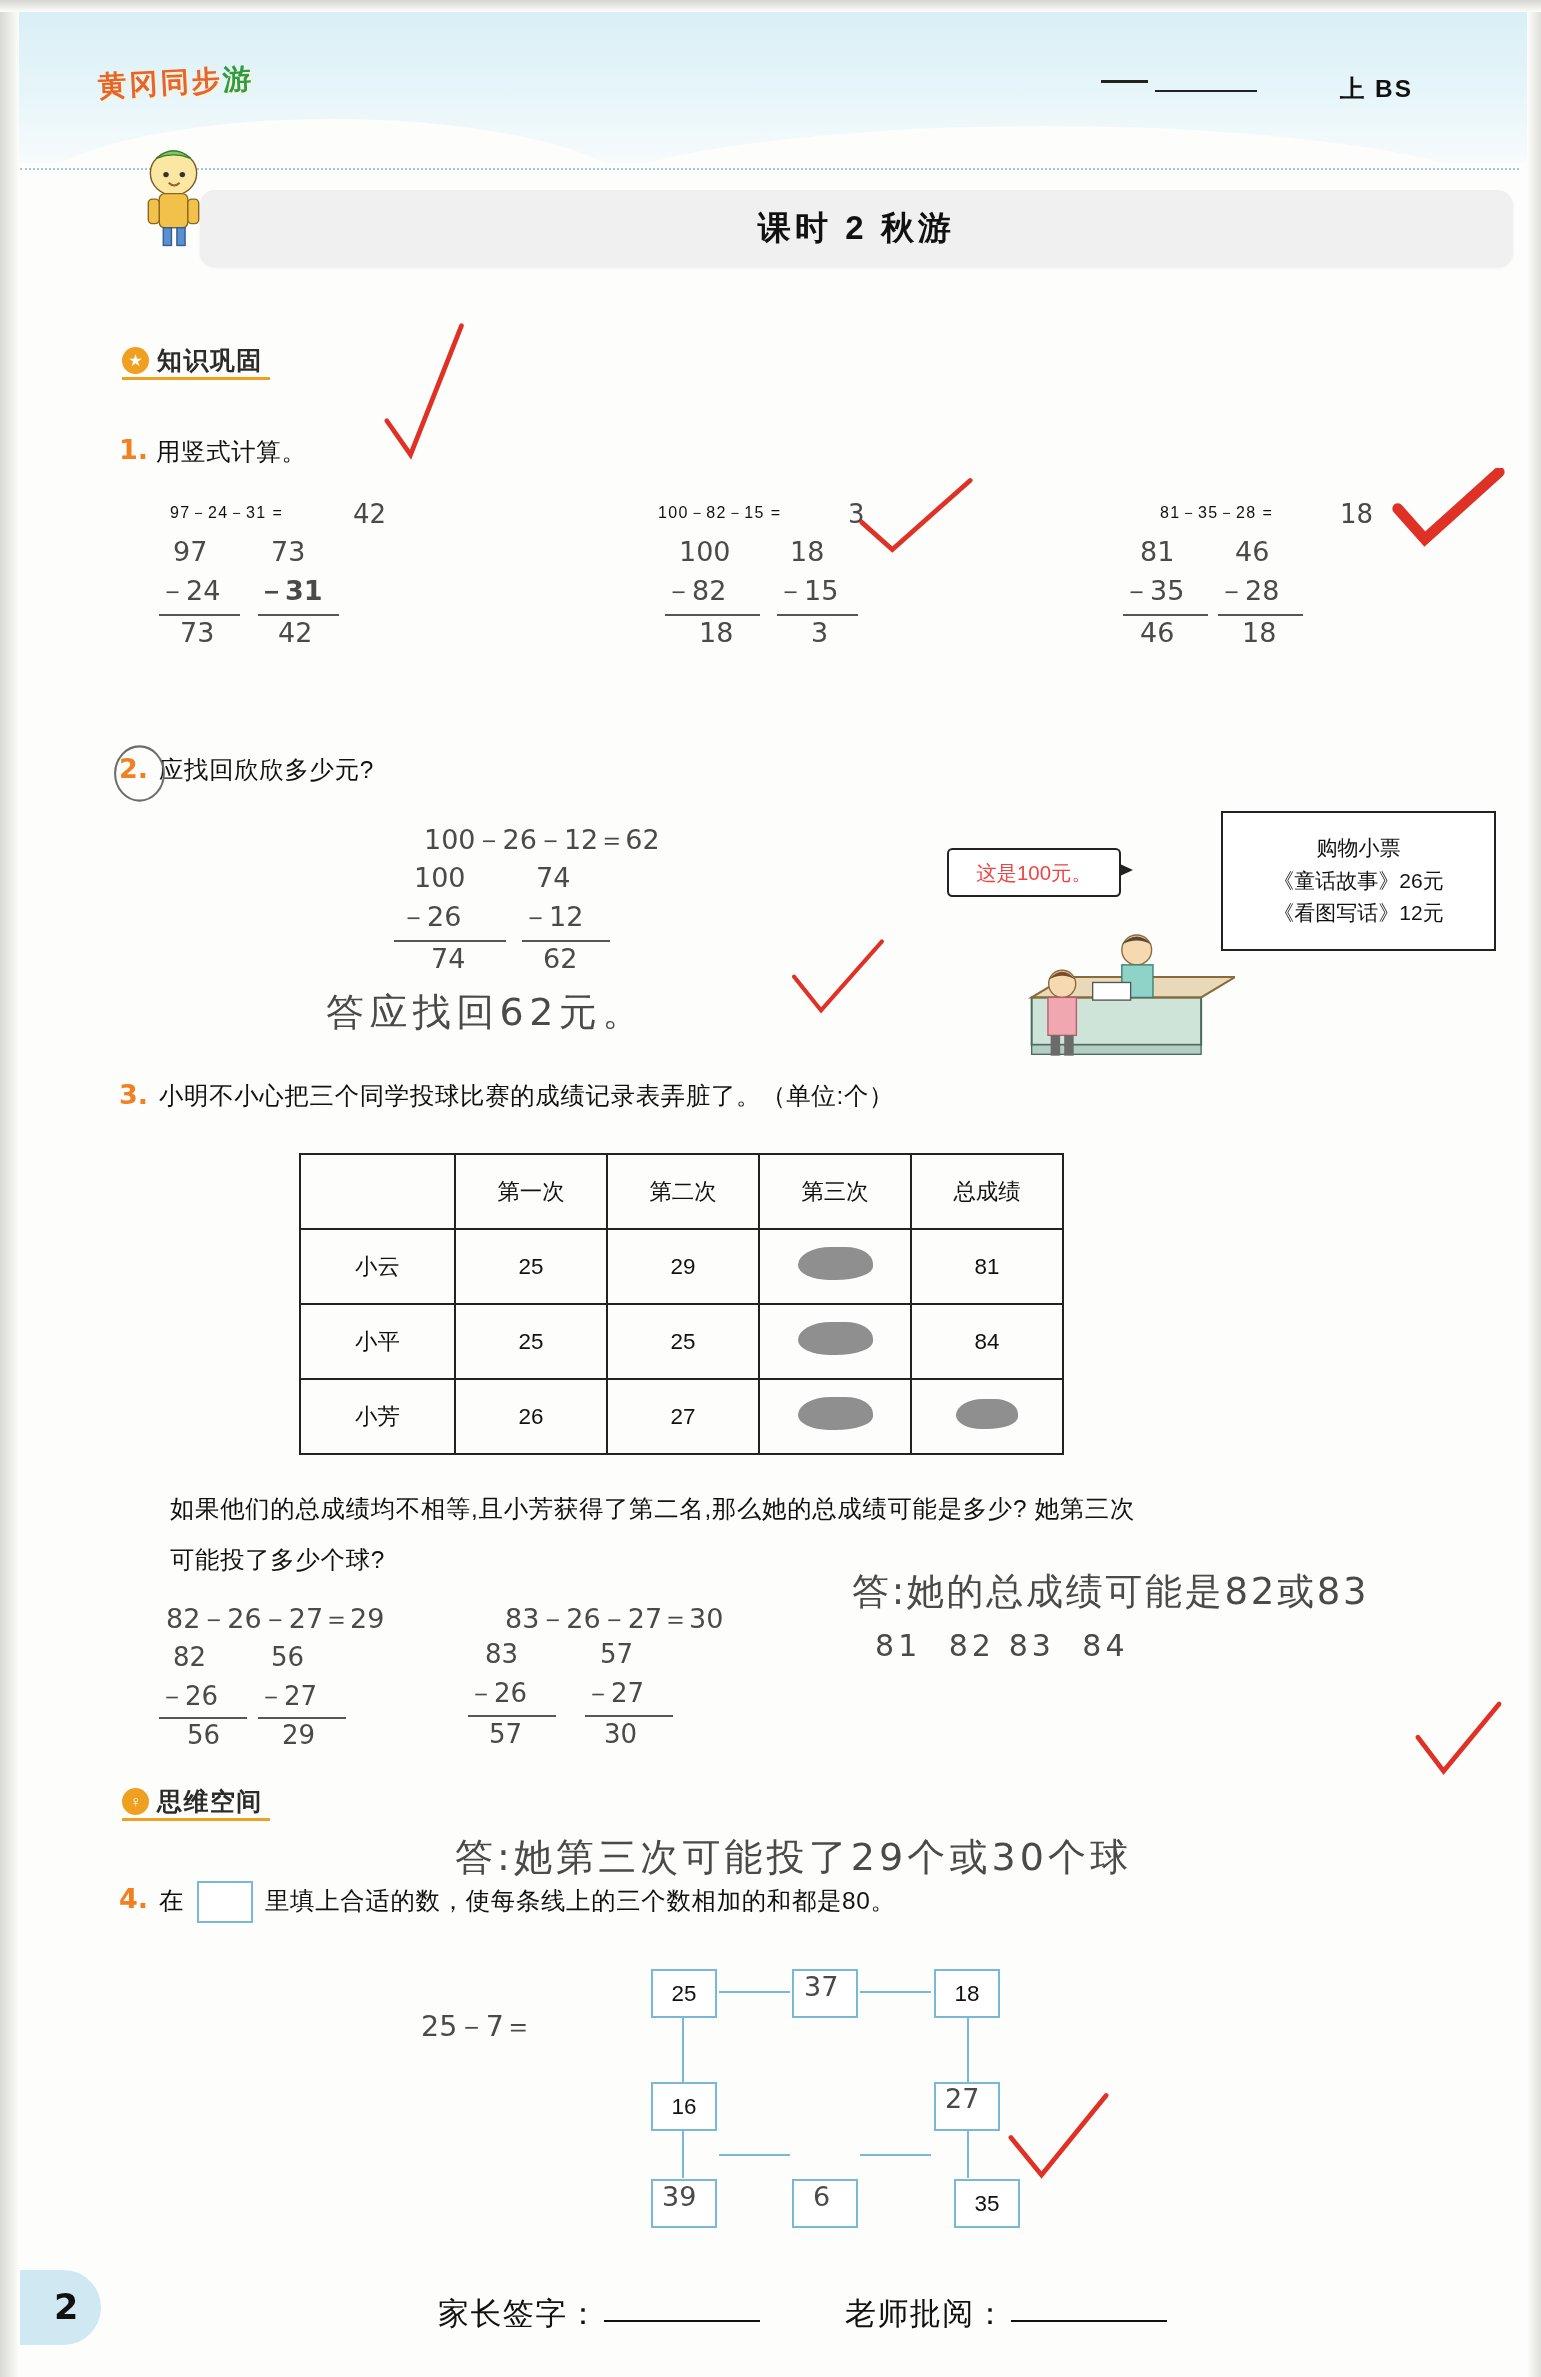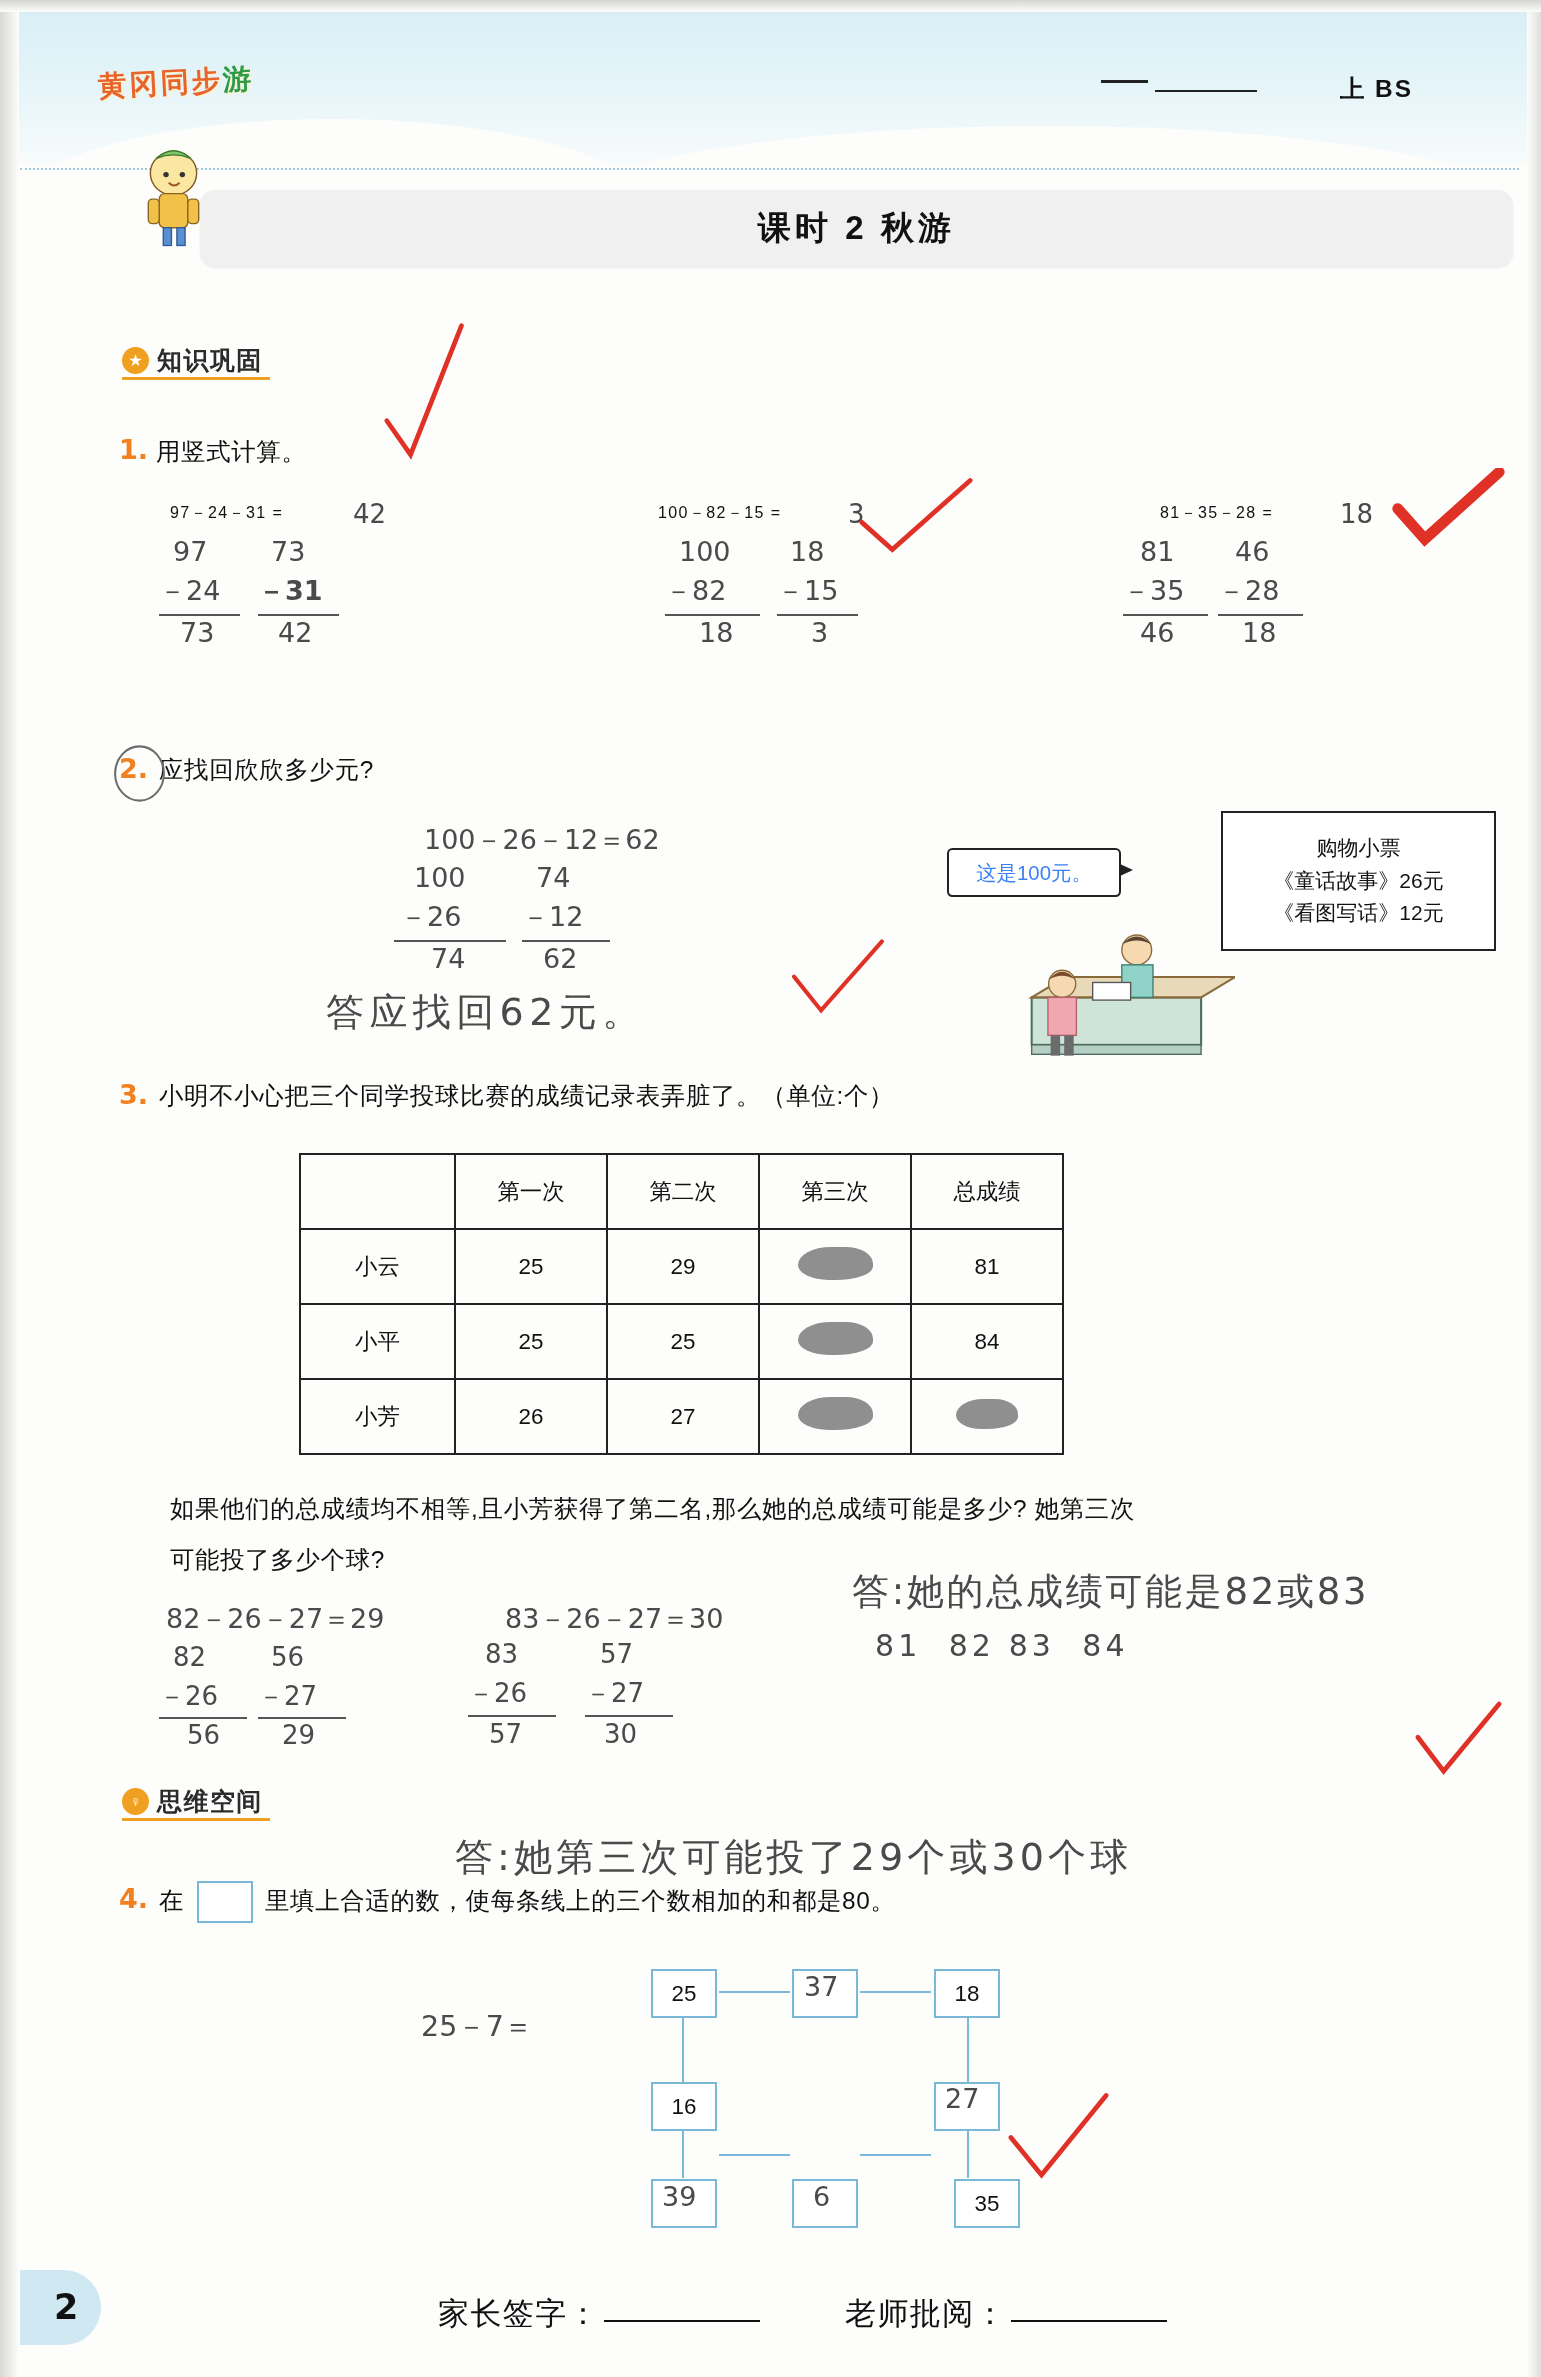"这是100元。" .bubble { color: #3b82f6 -> #ef4444 }
